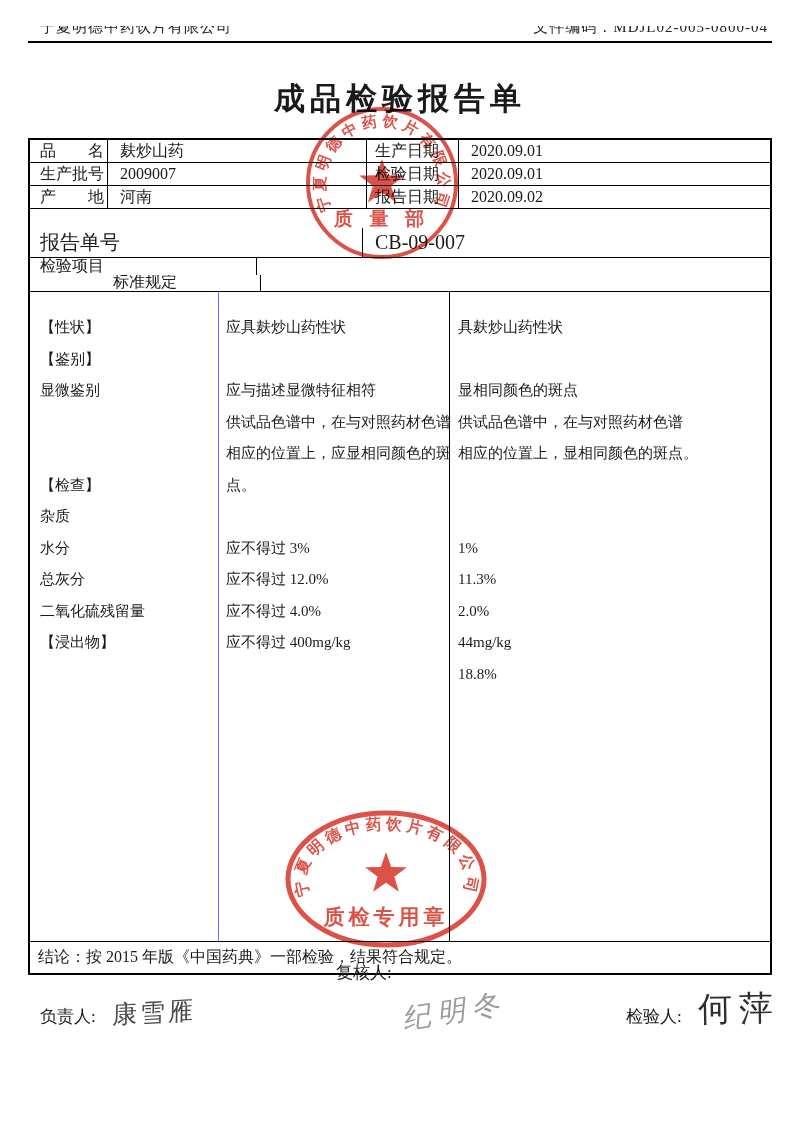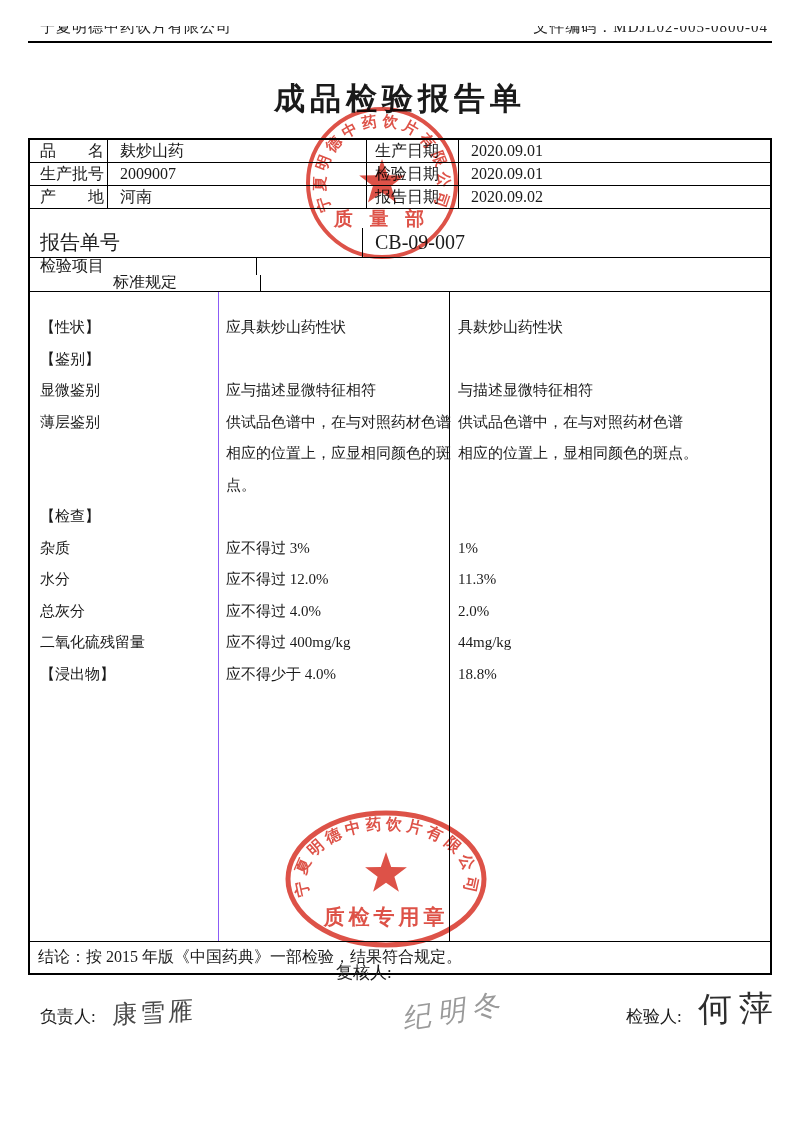"与描述显微特征相符" div.bl { text: 与描述显微特征相符 -> 显相同颜色的斑点 }
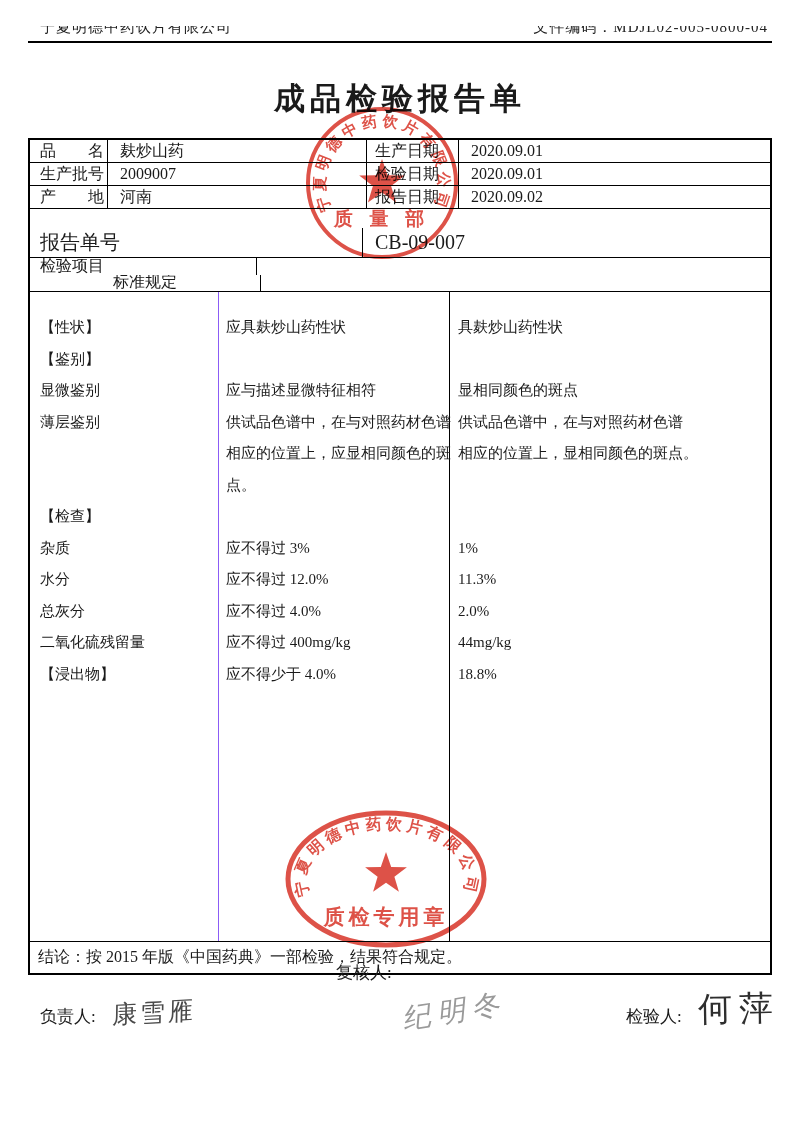"薄层鉴别" div.bl { html: <div>薄层鉴别</div> -> none }
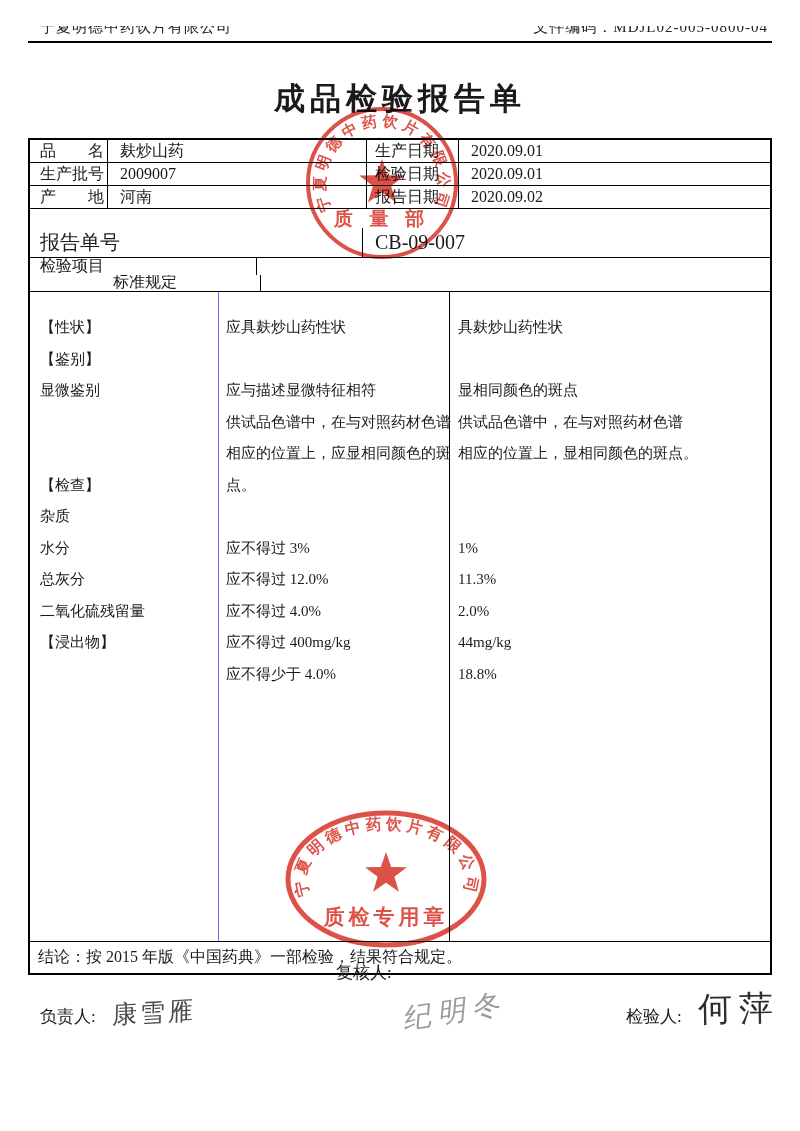"应不得少于 4.0%" div.bl { html: <div>应不得少于 4.0%</div> -> none }
